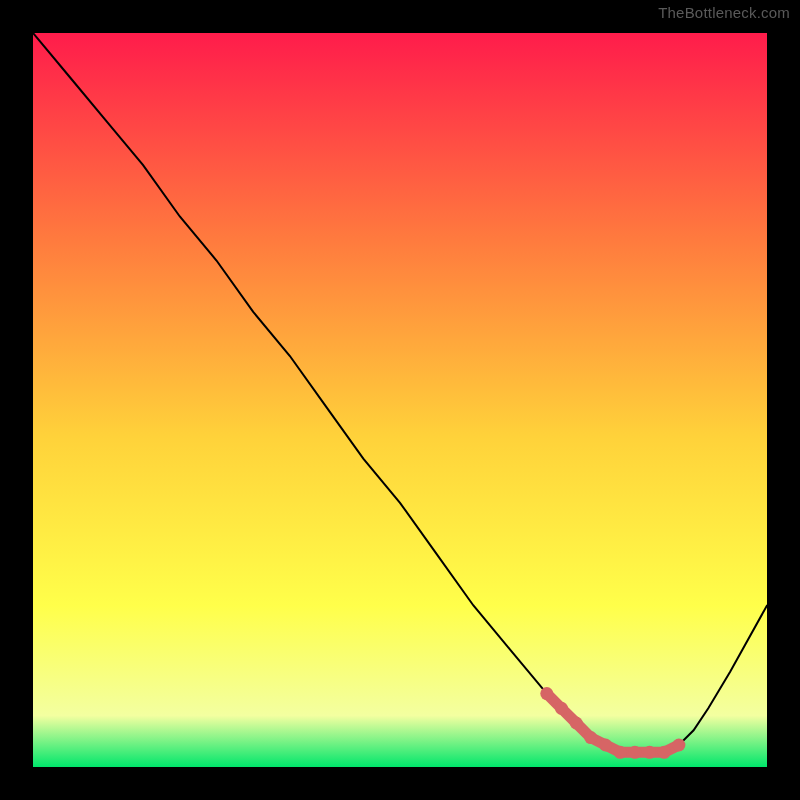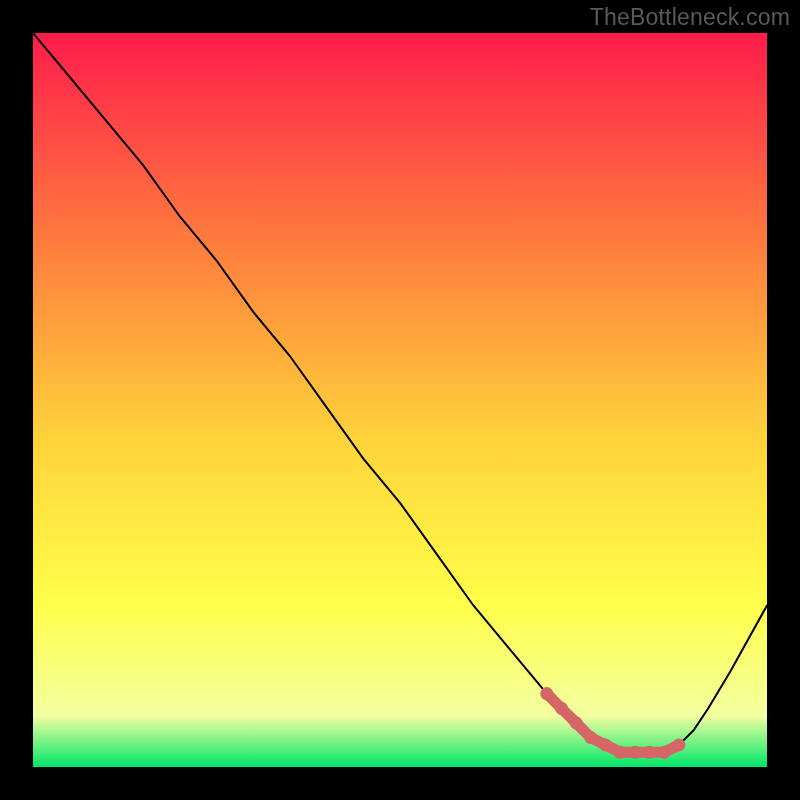"TheBottleneck.com" .watermark { font-size: 23px -> 15px }
